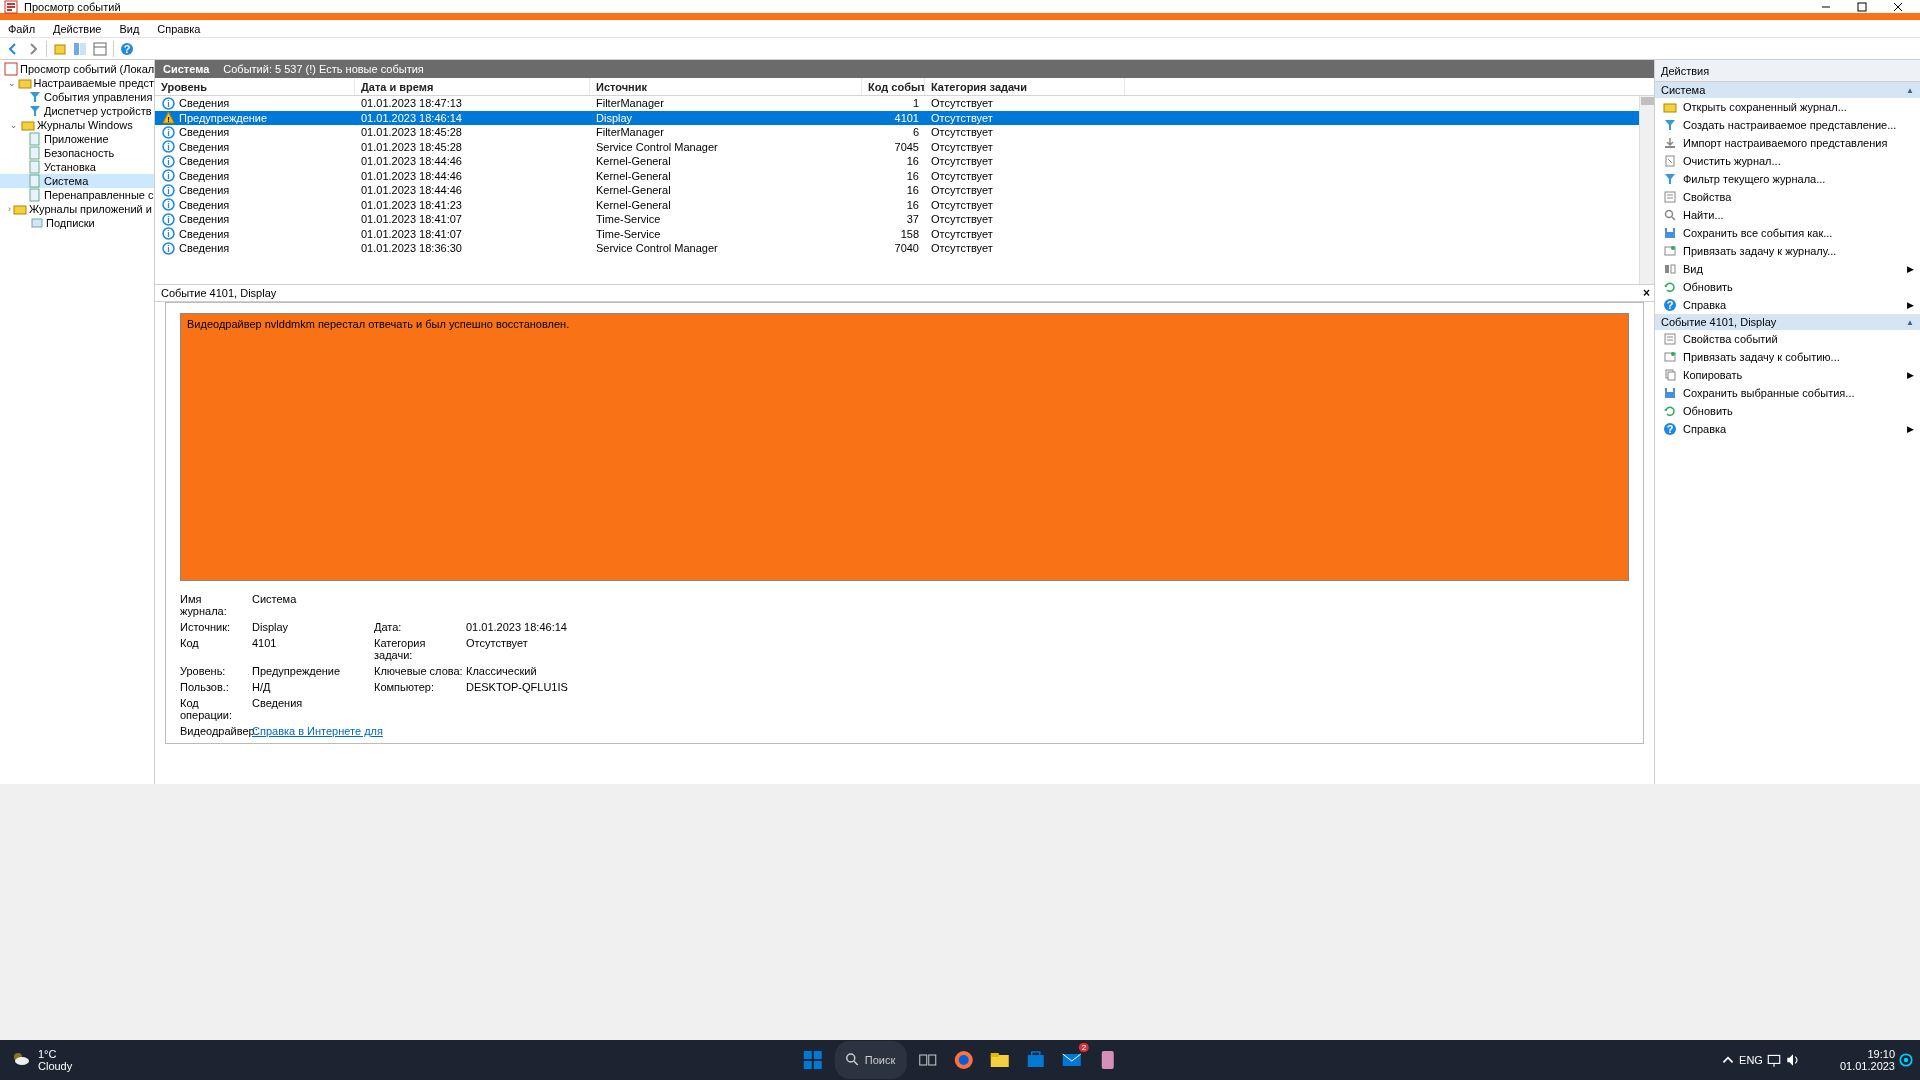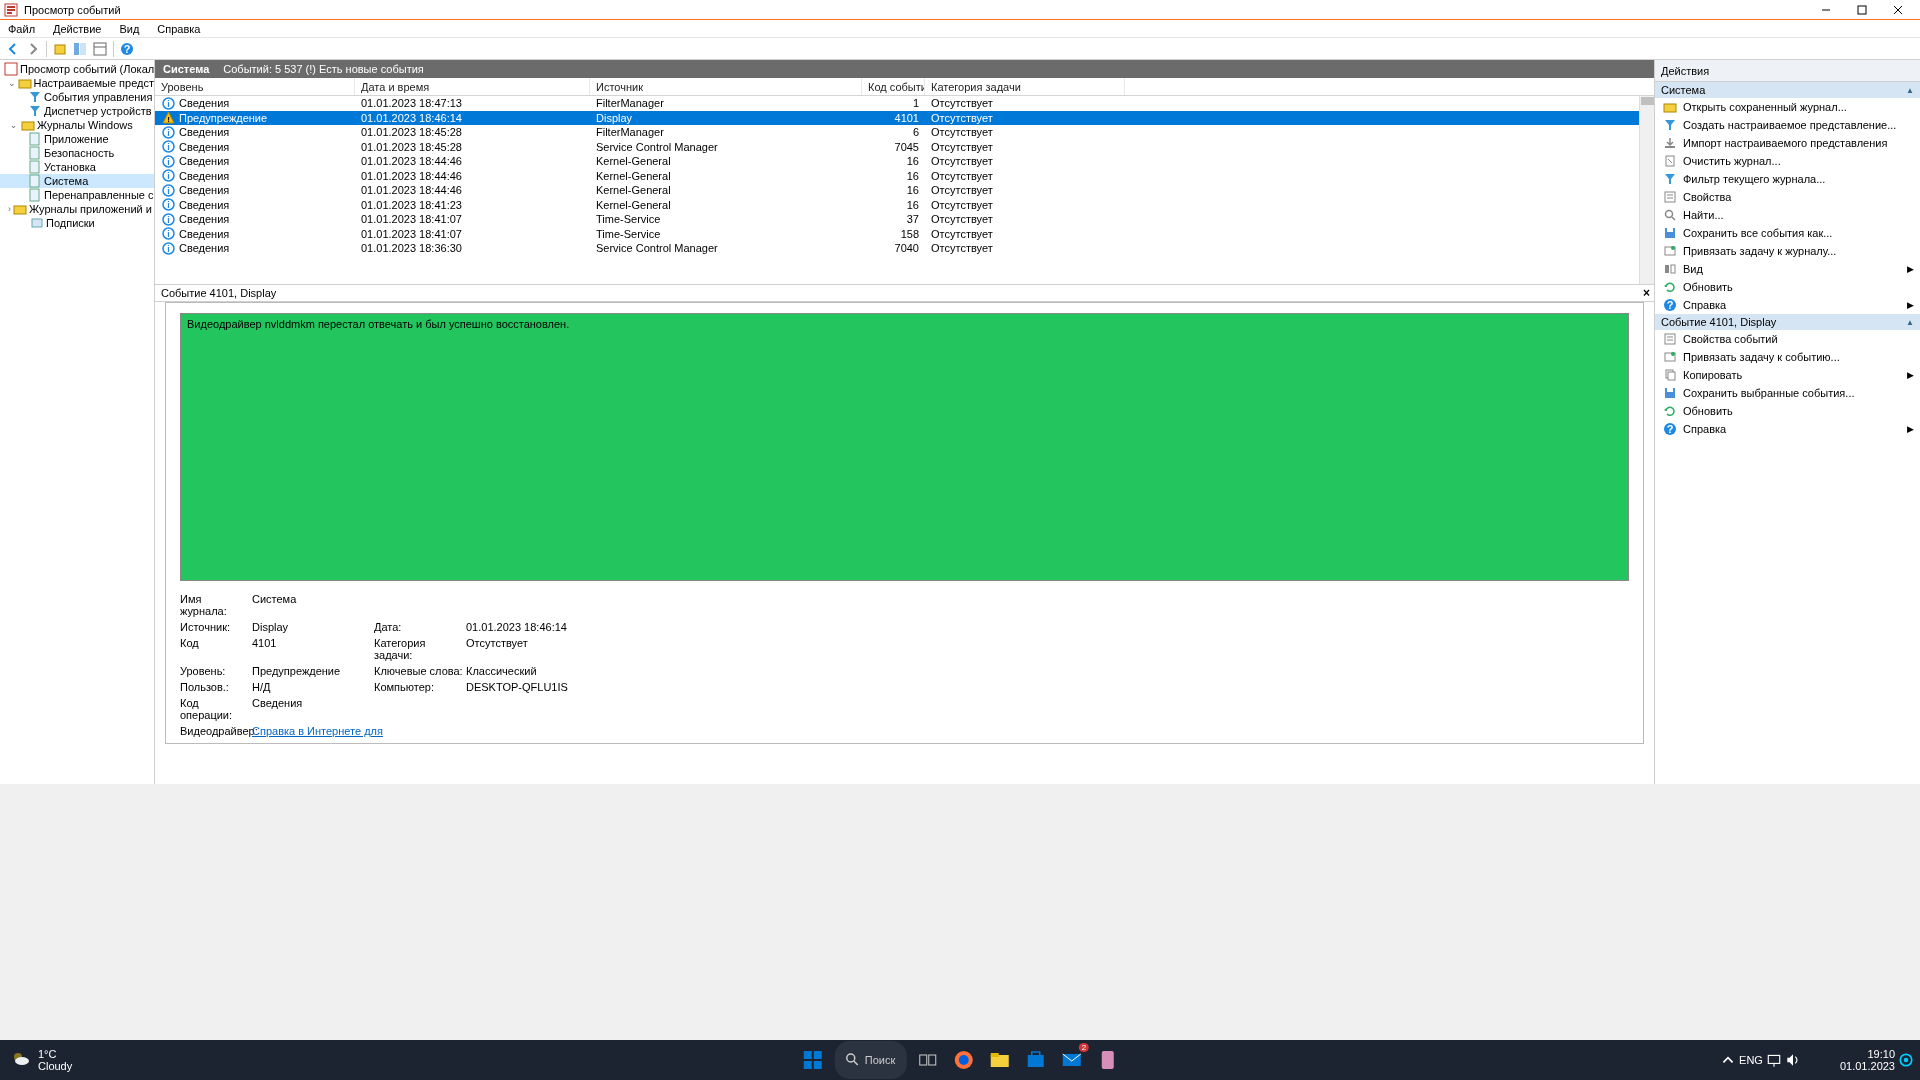"Просмотр событий" .titlebar { border-bottom: 1px solid #f97316 -> 7px solid #f97316 }
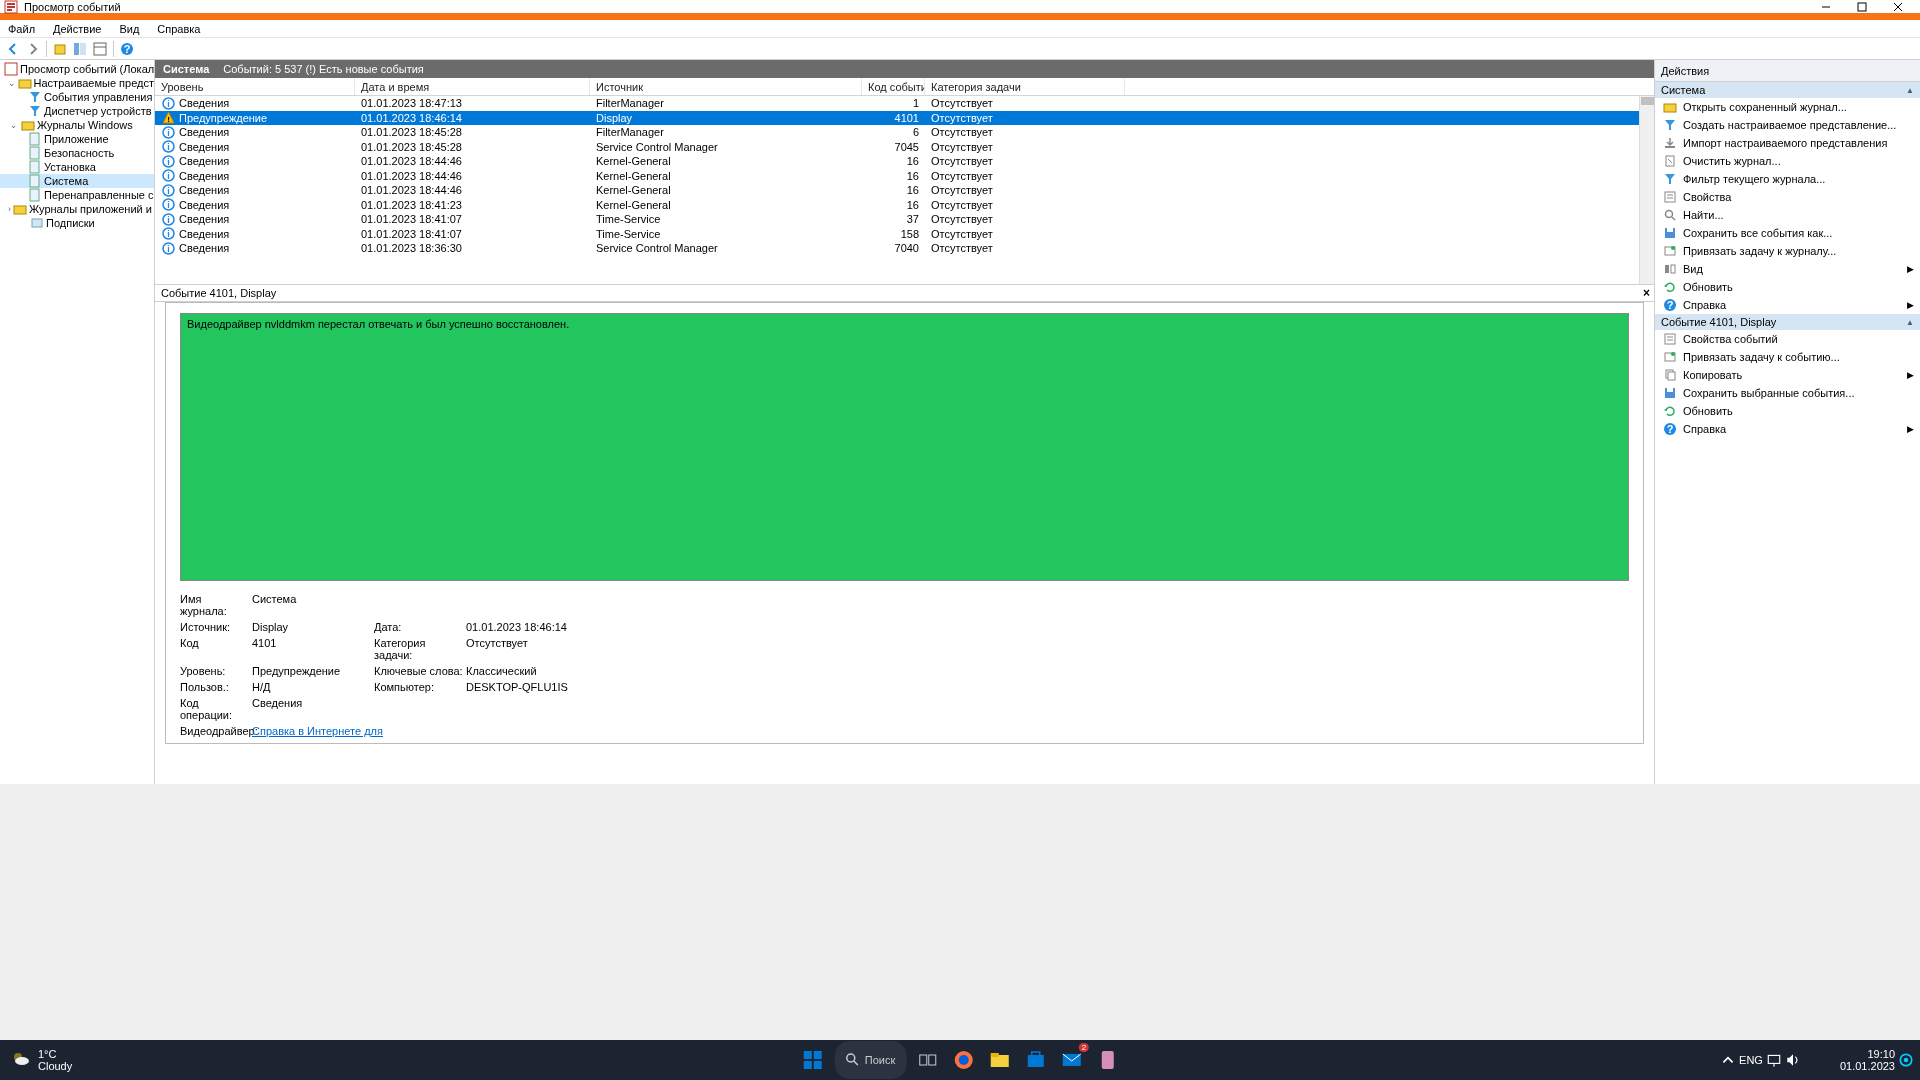"Уровень" .grid-head { font-weight: none -> bold }
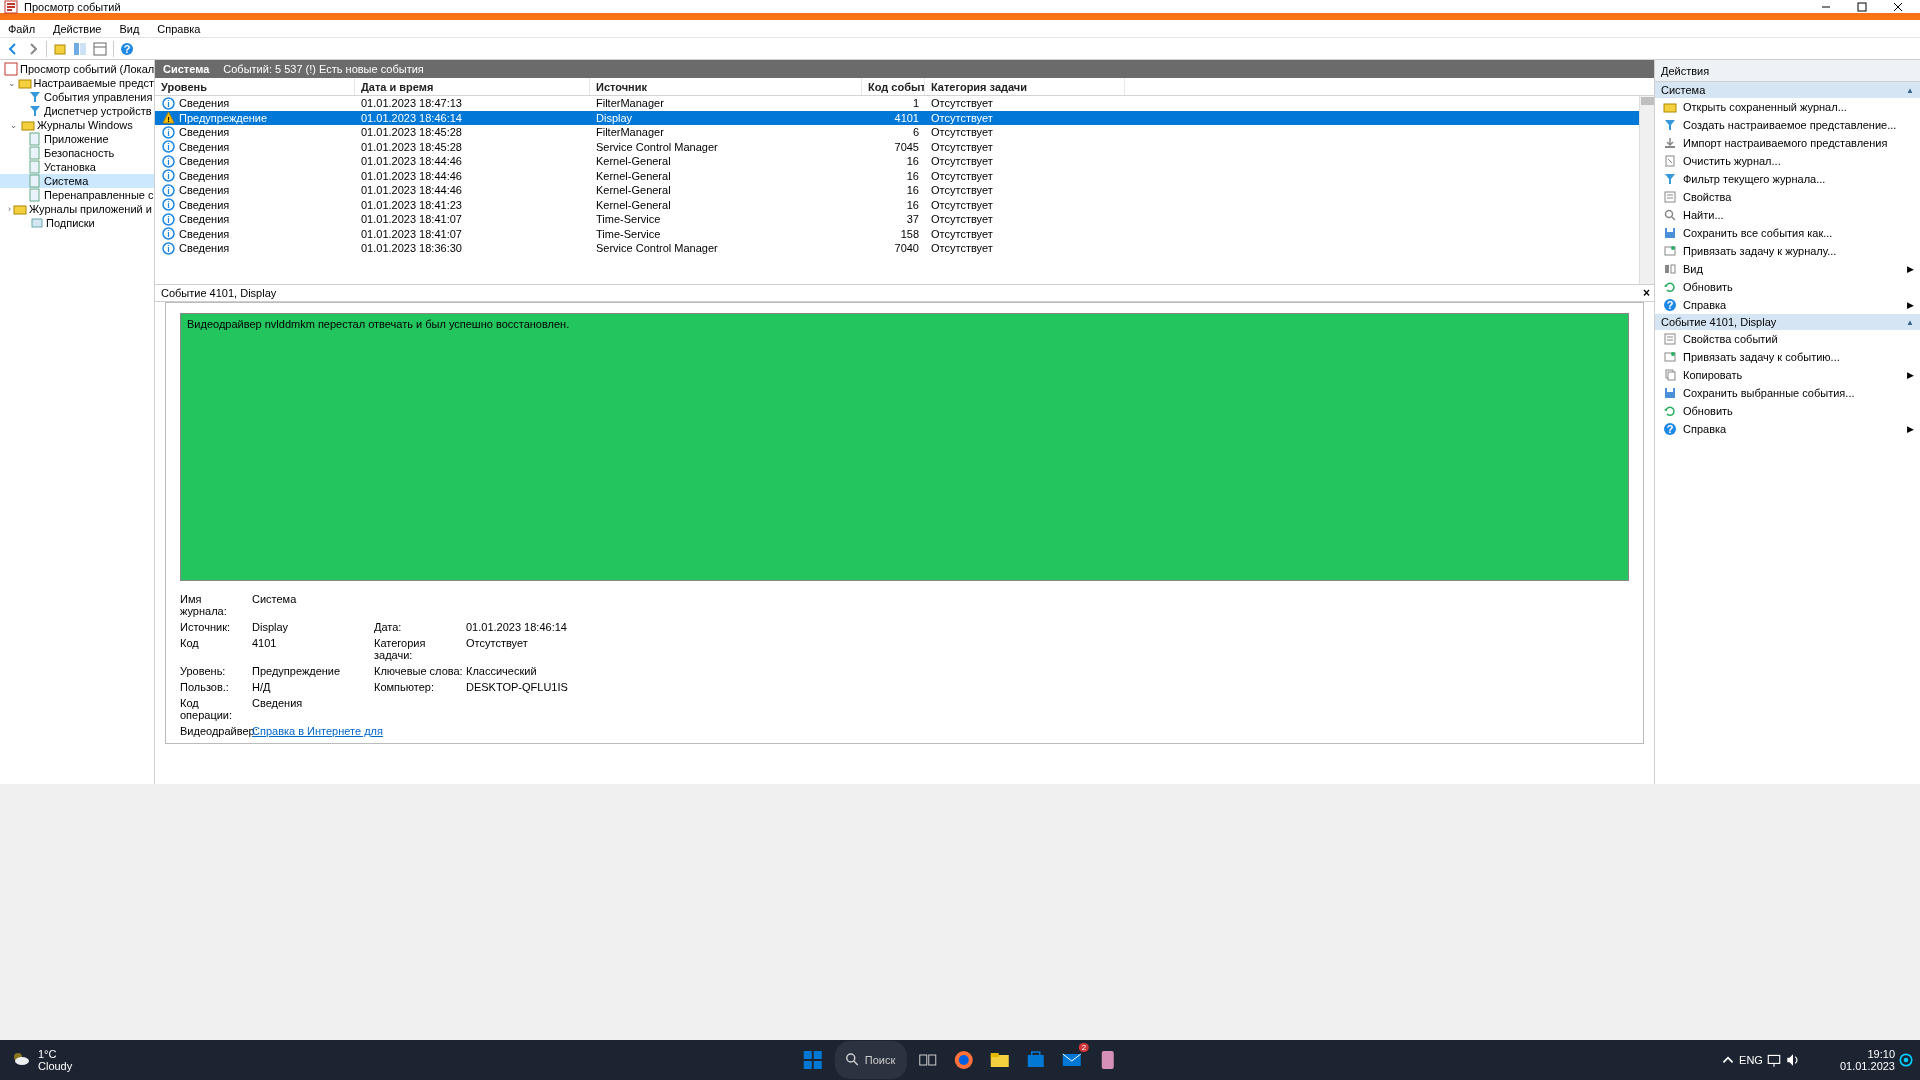"Видеодрайвер nvlddmkm перестал отвечать" .desc-box { background: #22c55e -> #f97316 }
